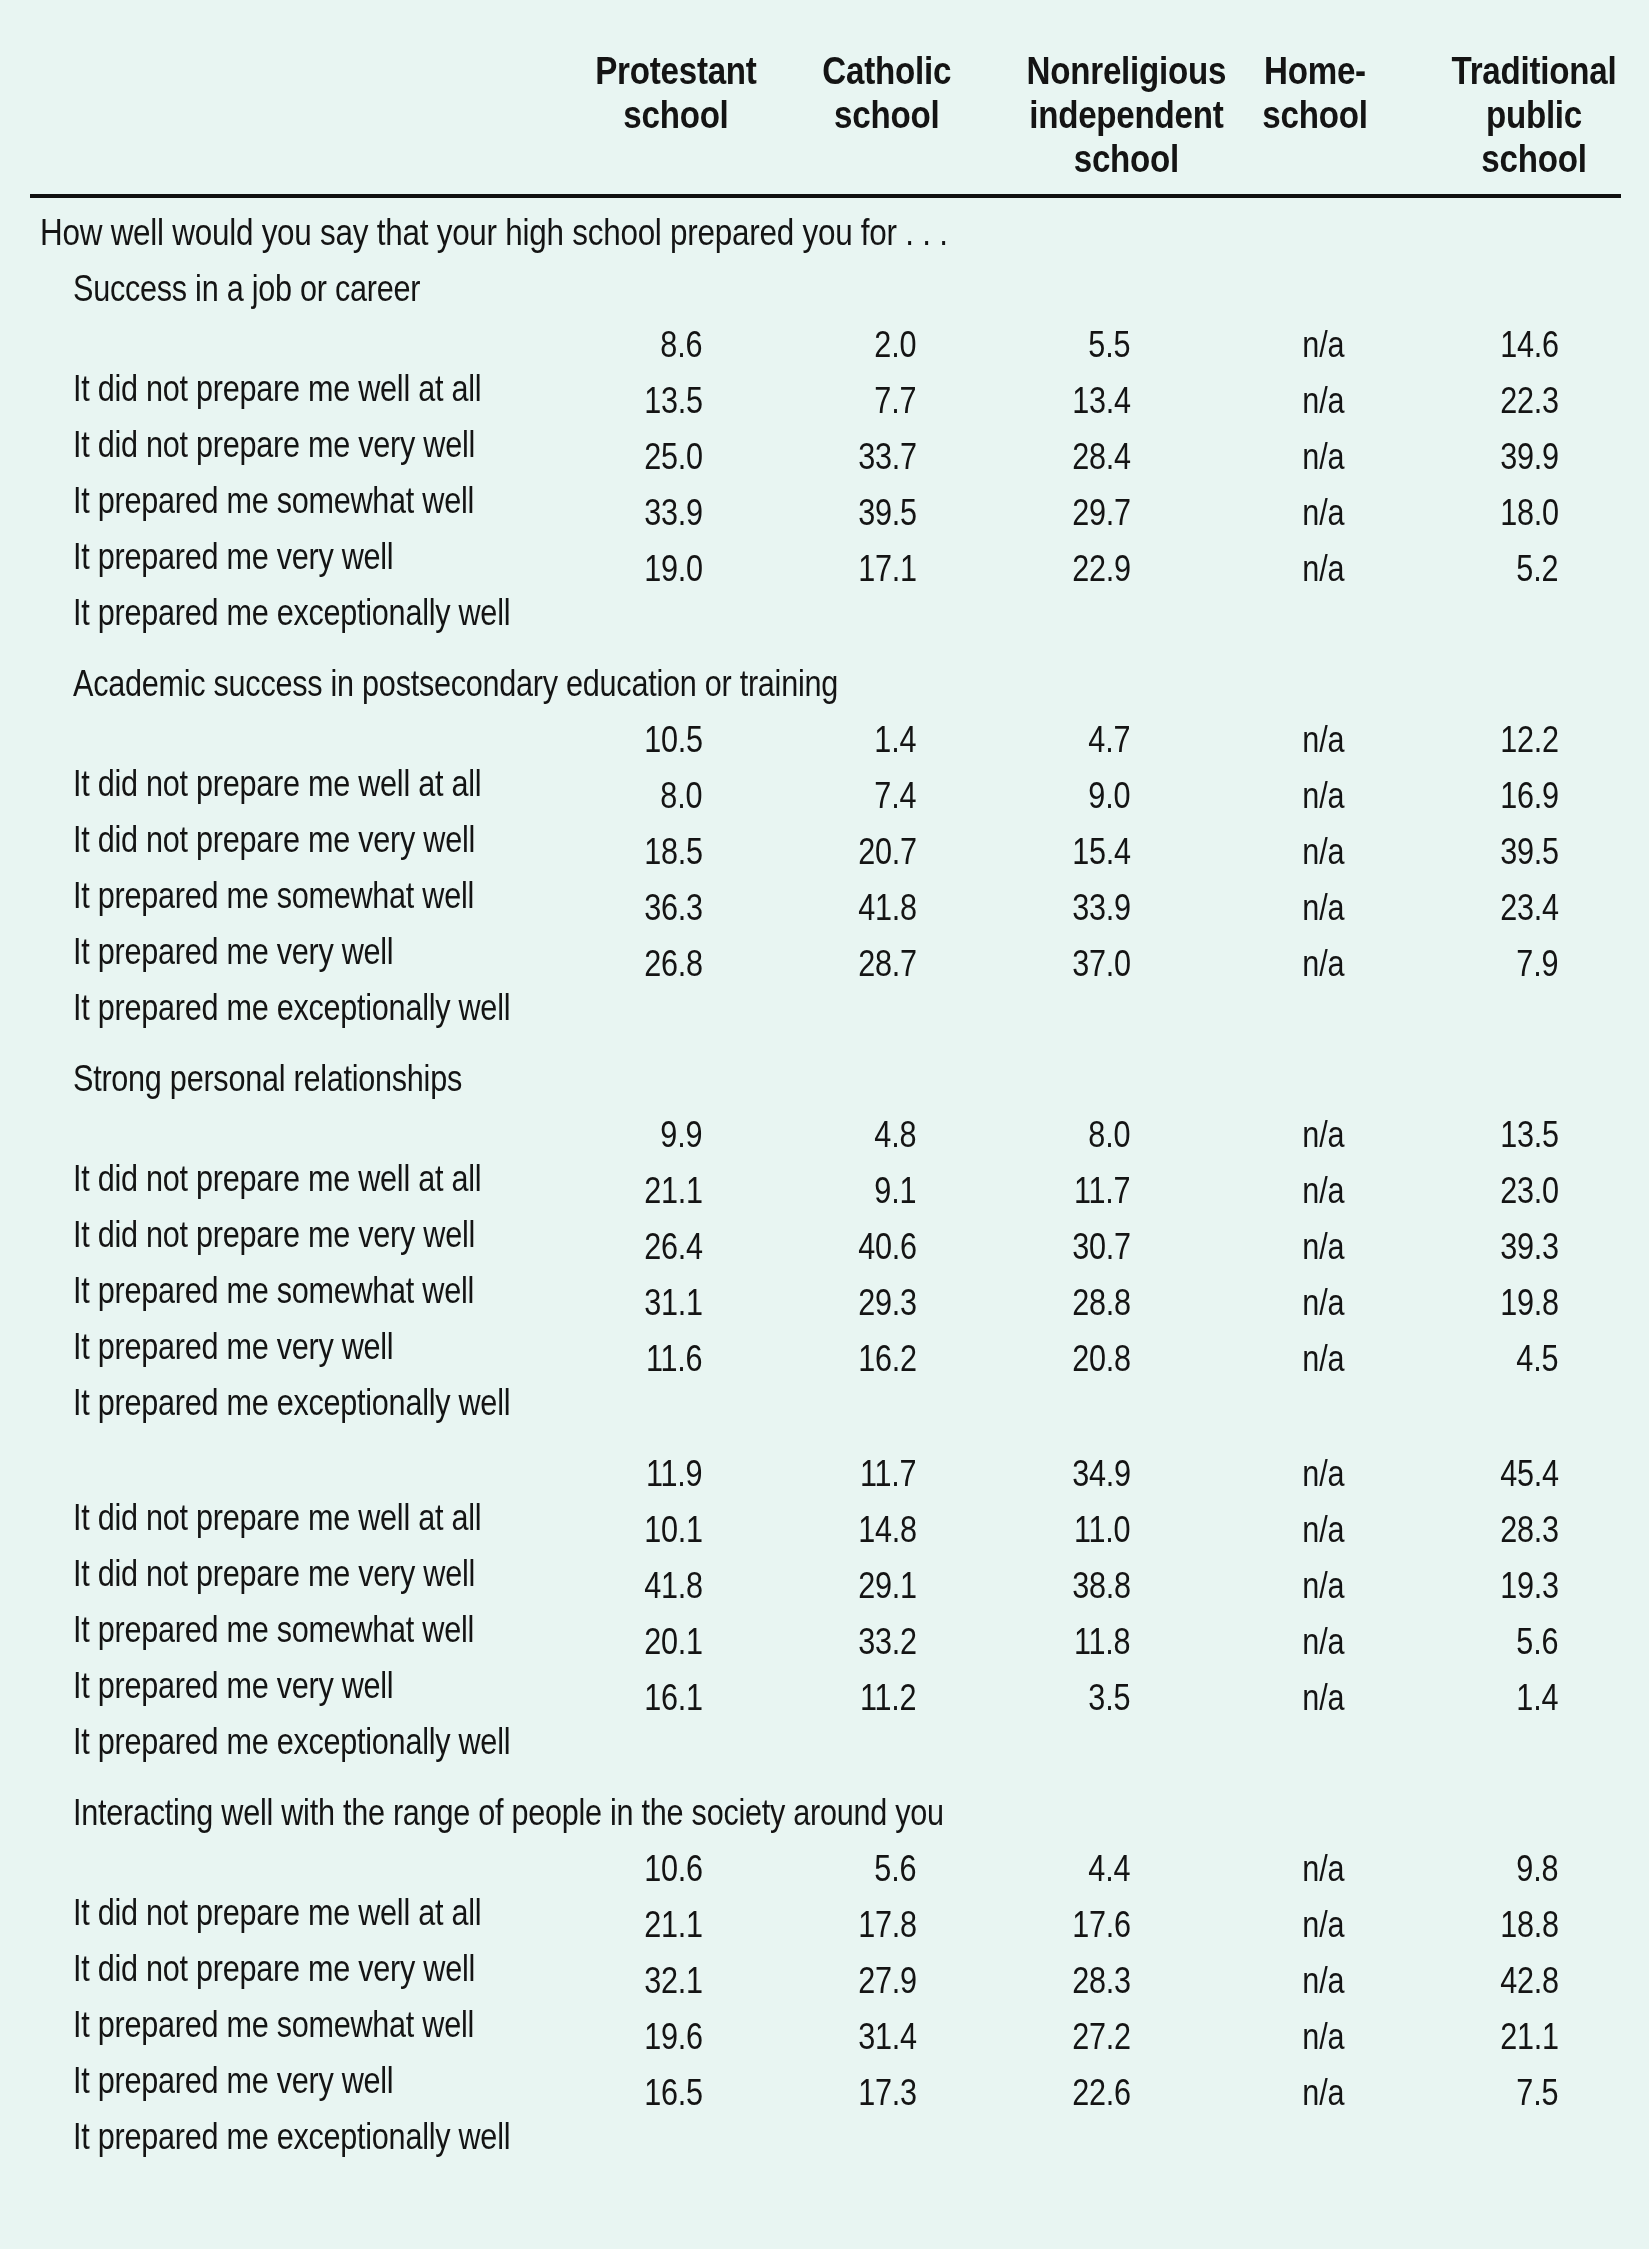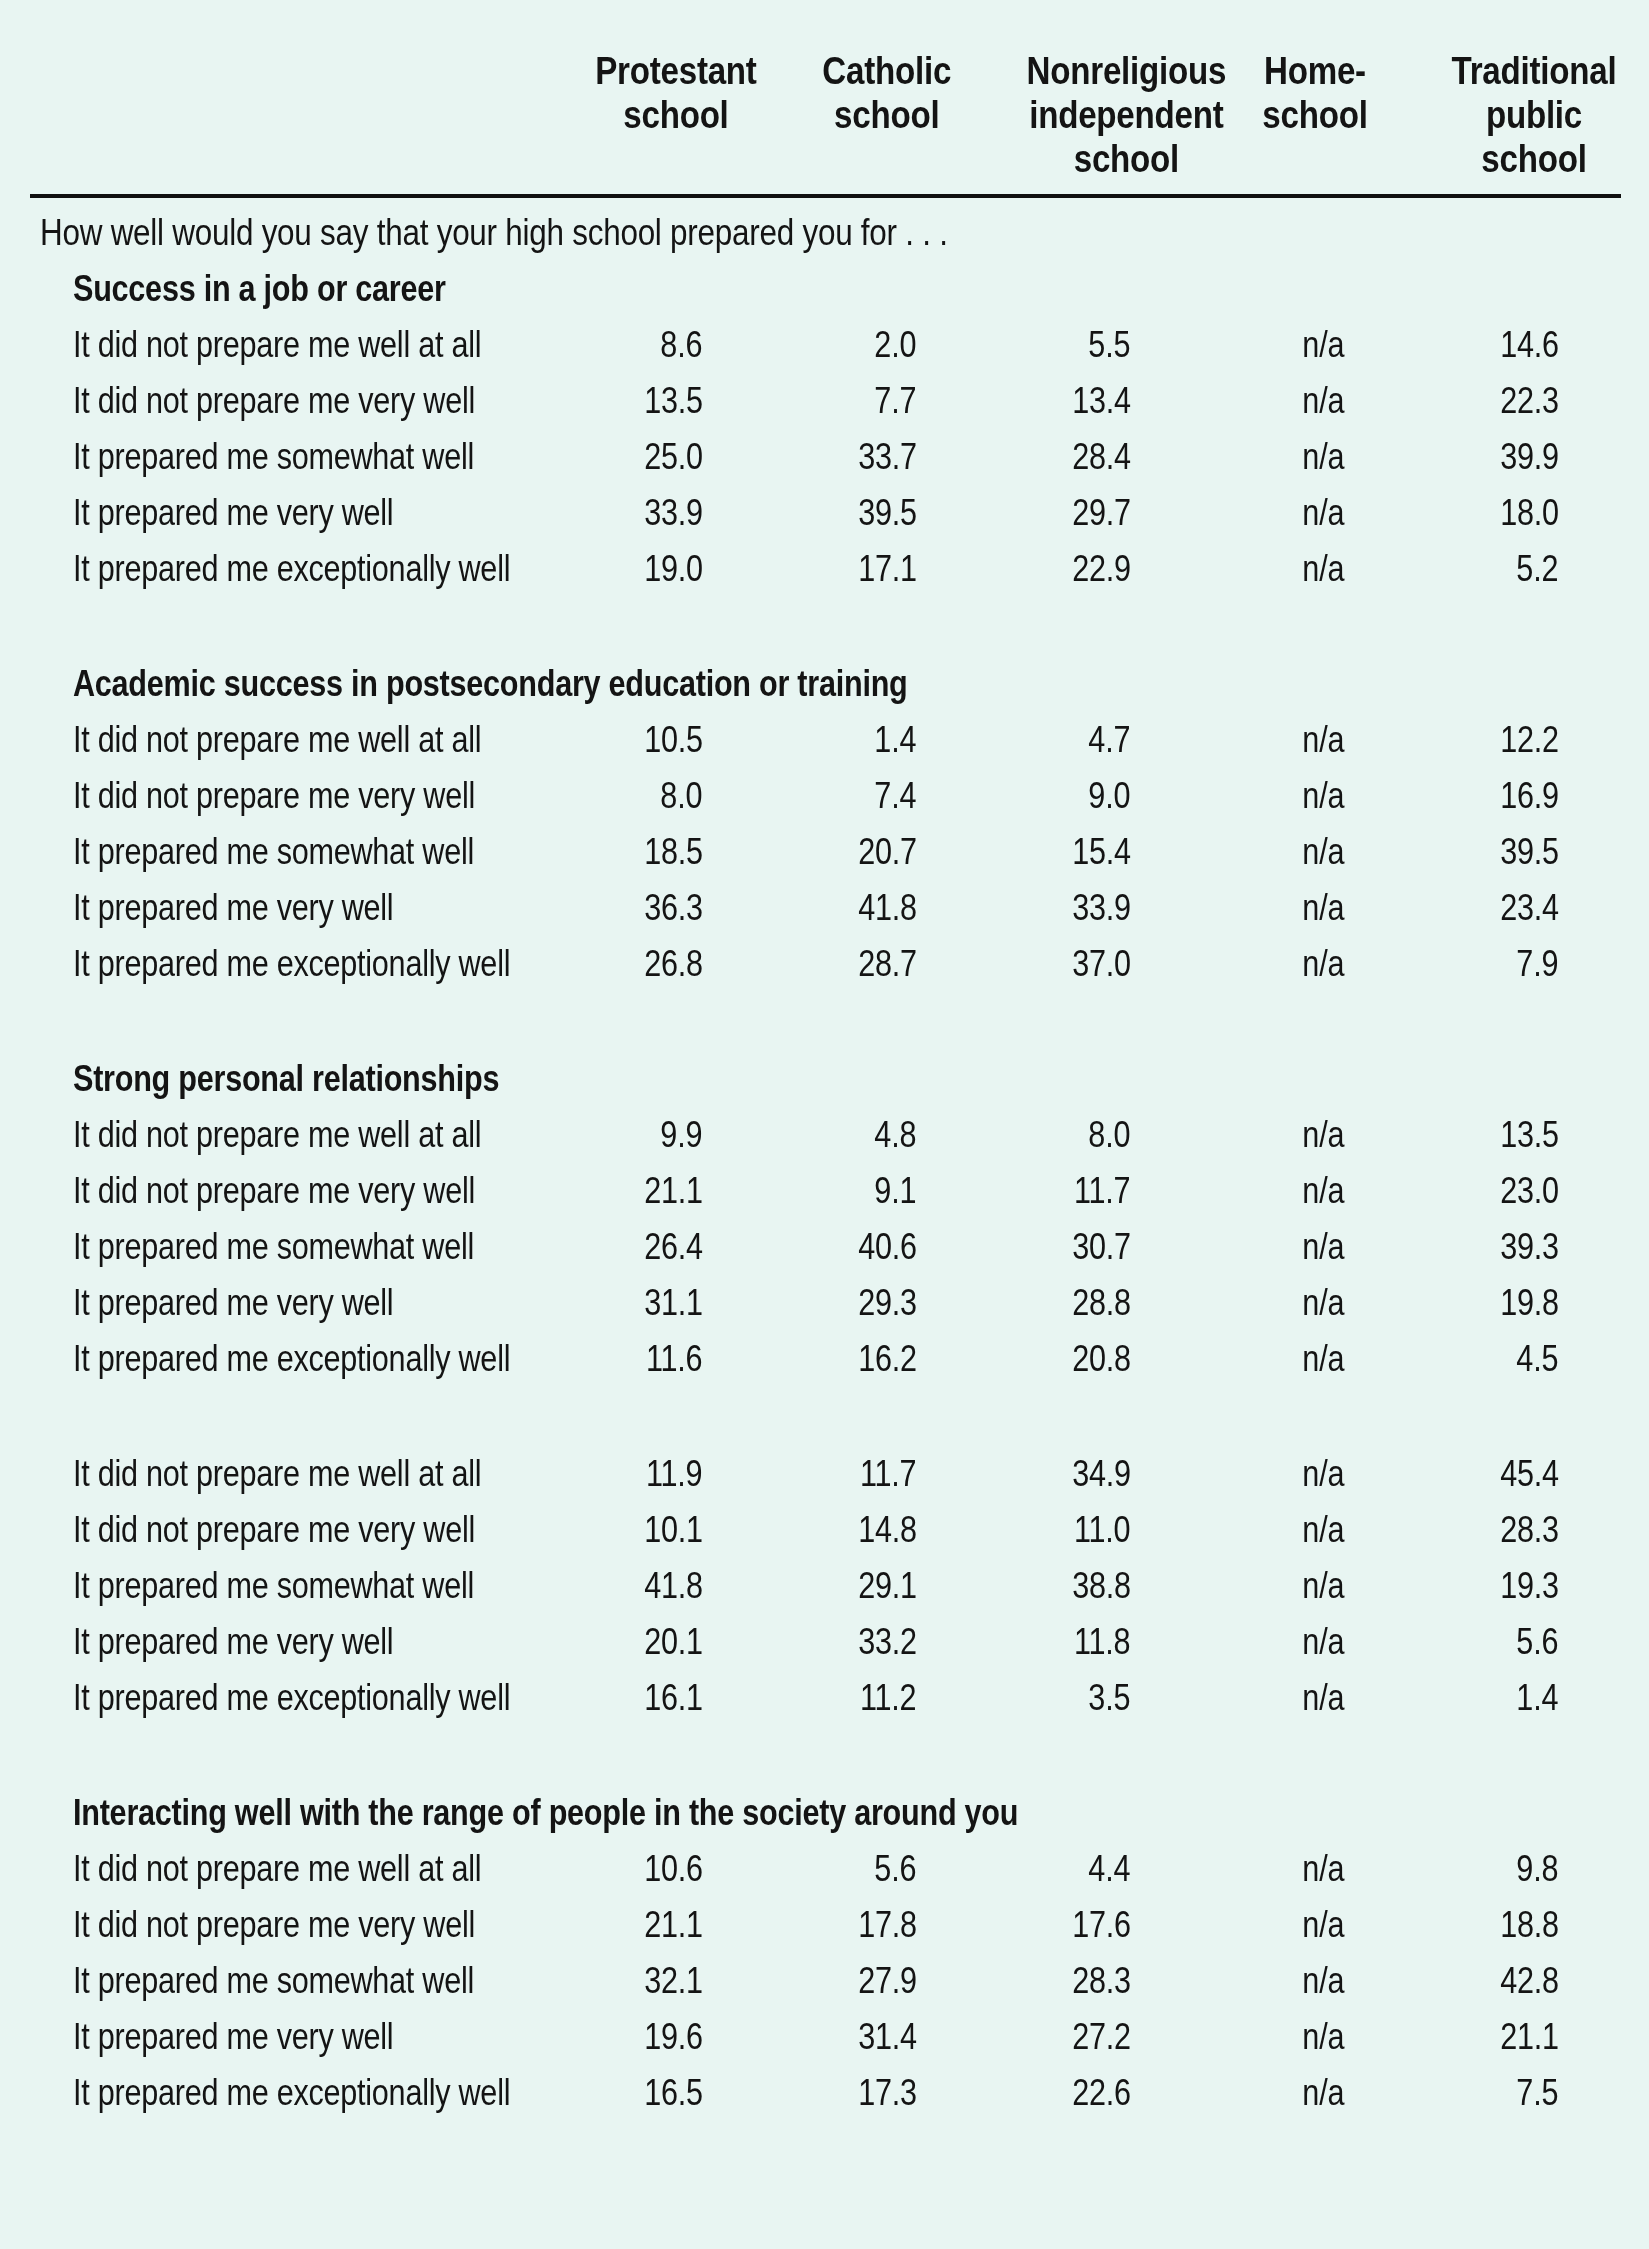"Success in a job or" .title-cell { font-weight: 700 -> 400 }
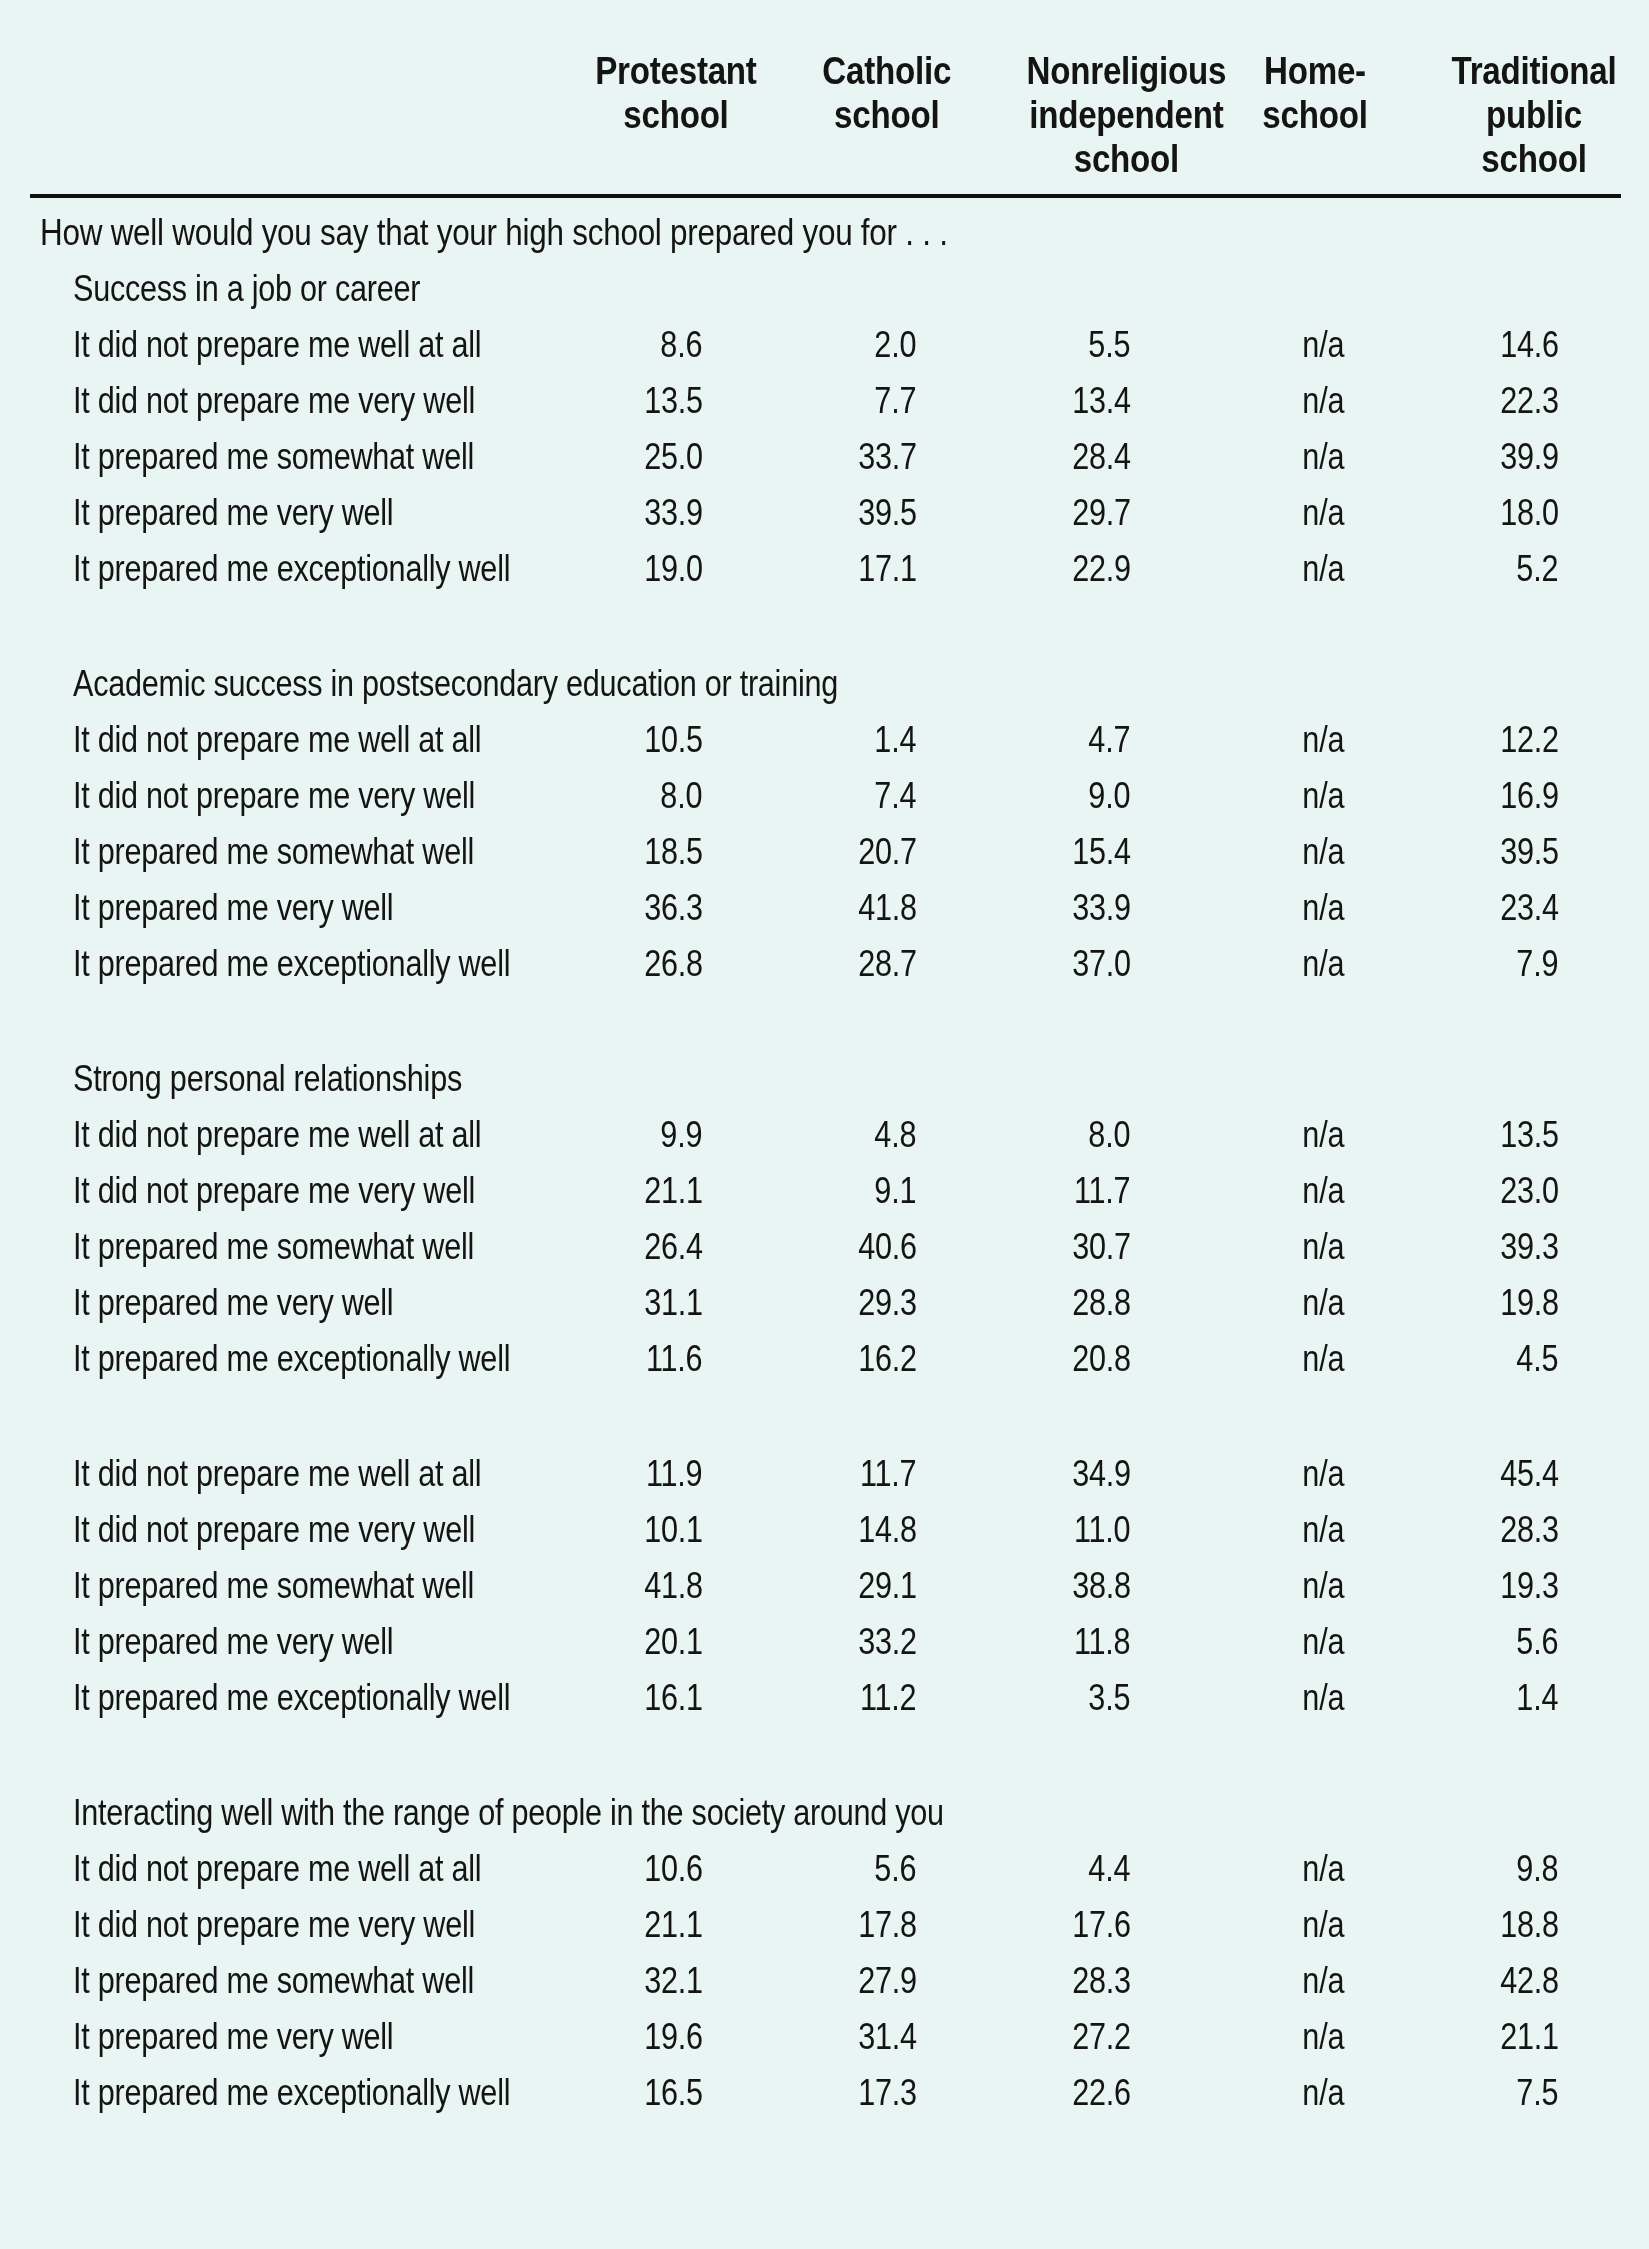"It did not prepare me" .label-cell { margin-top: none -> 44px }
